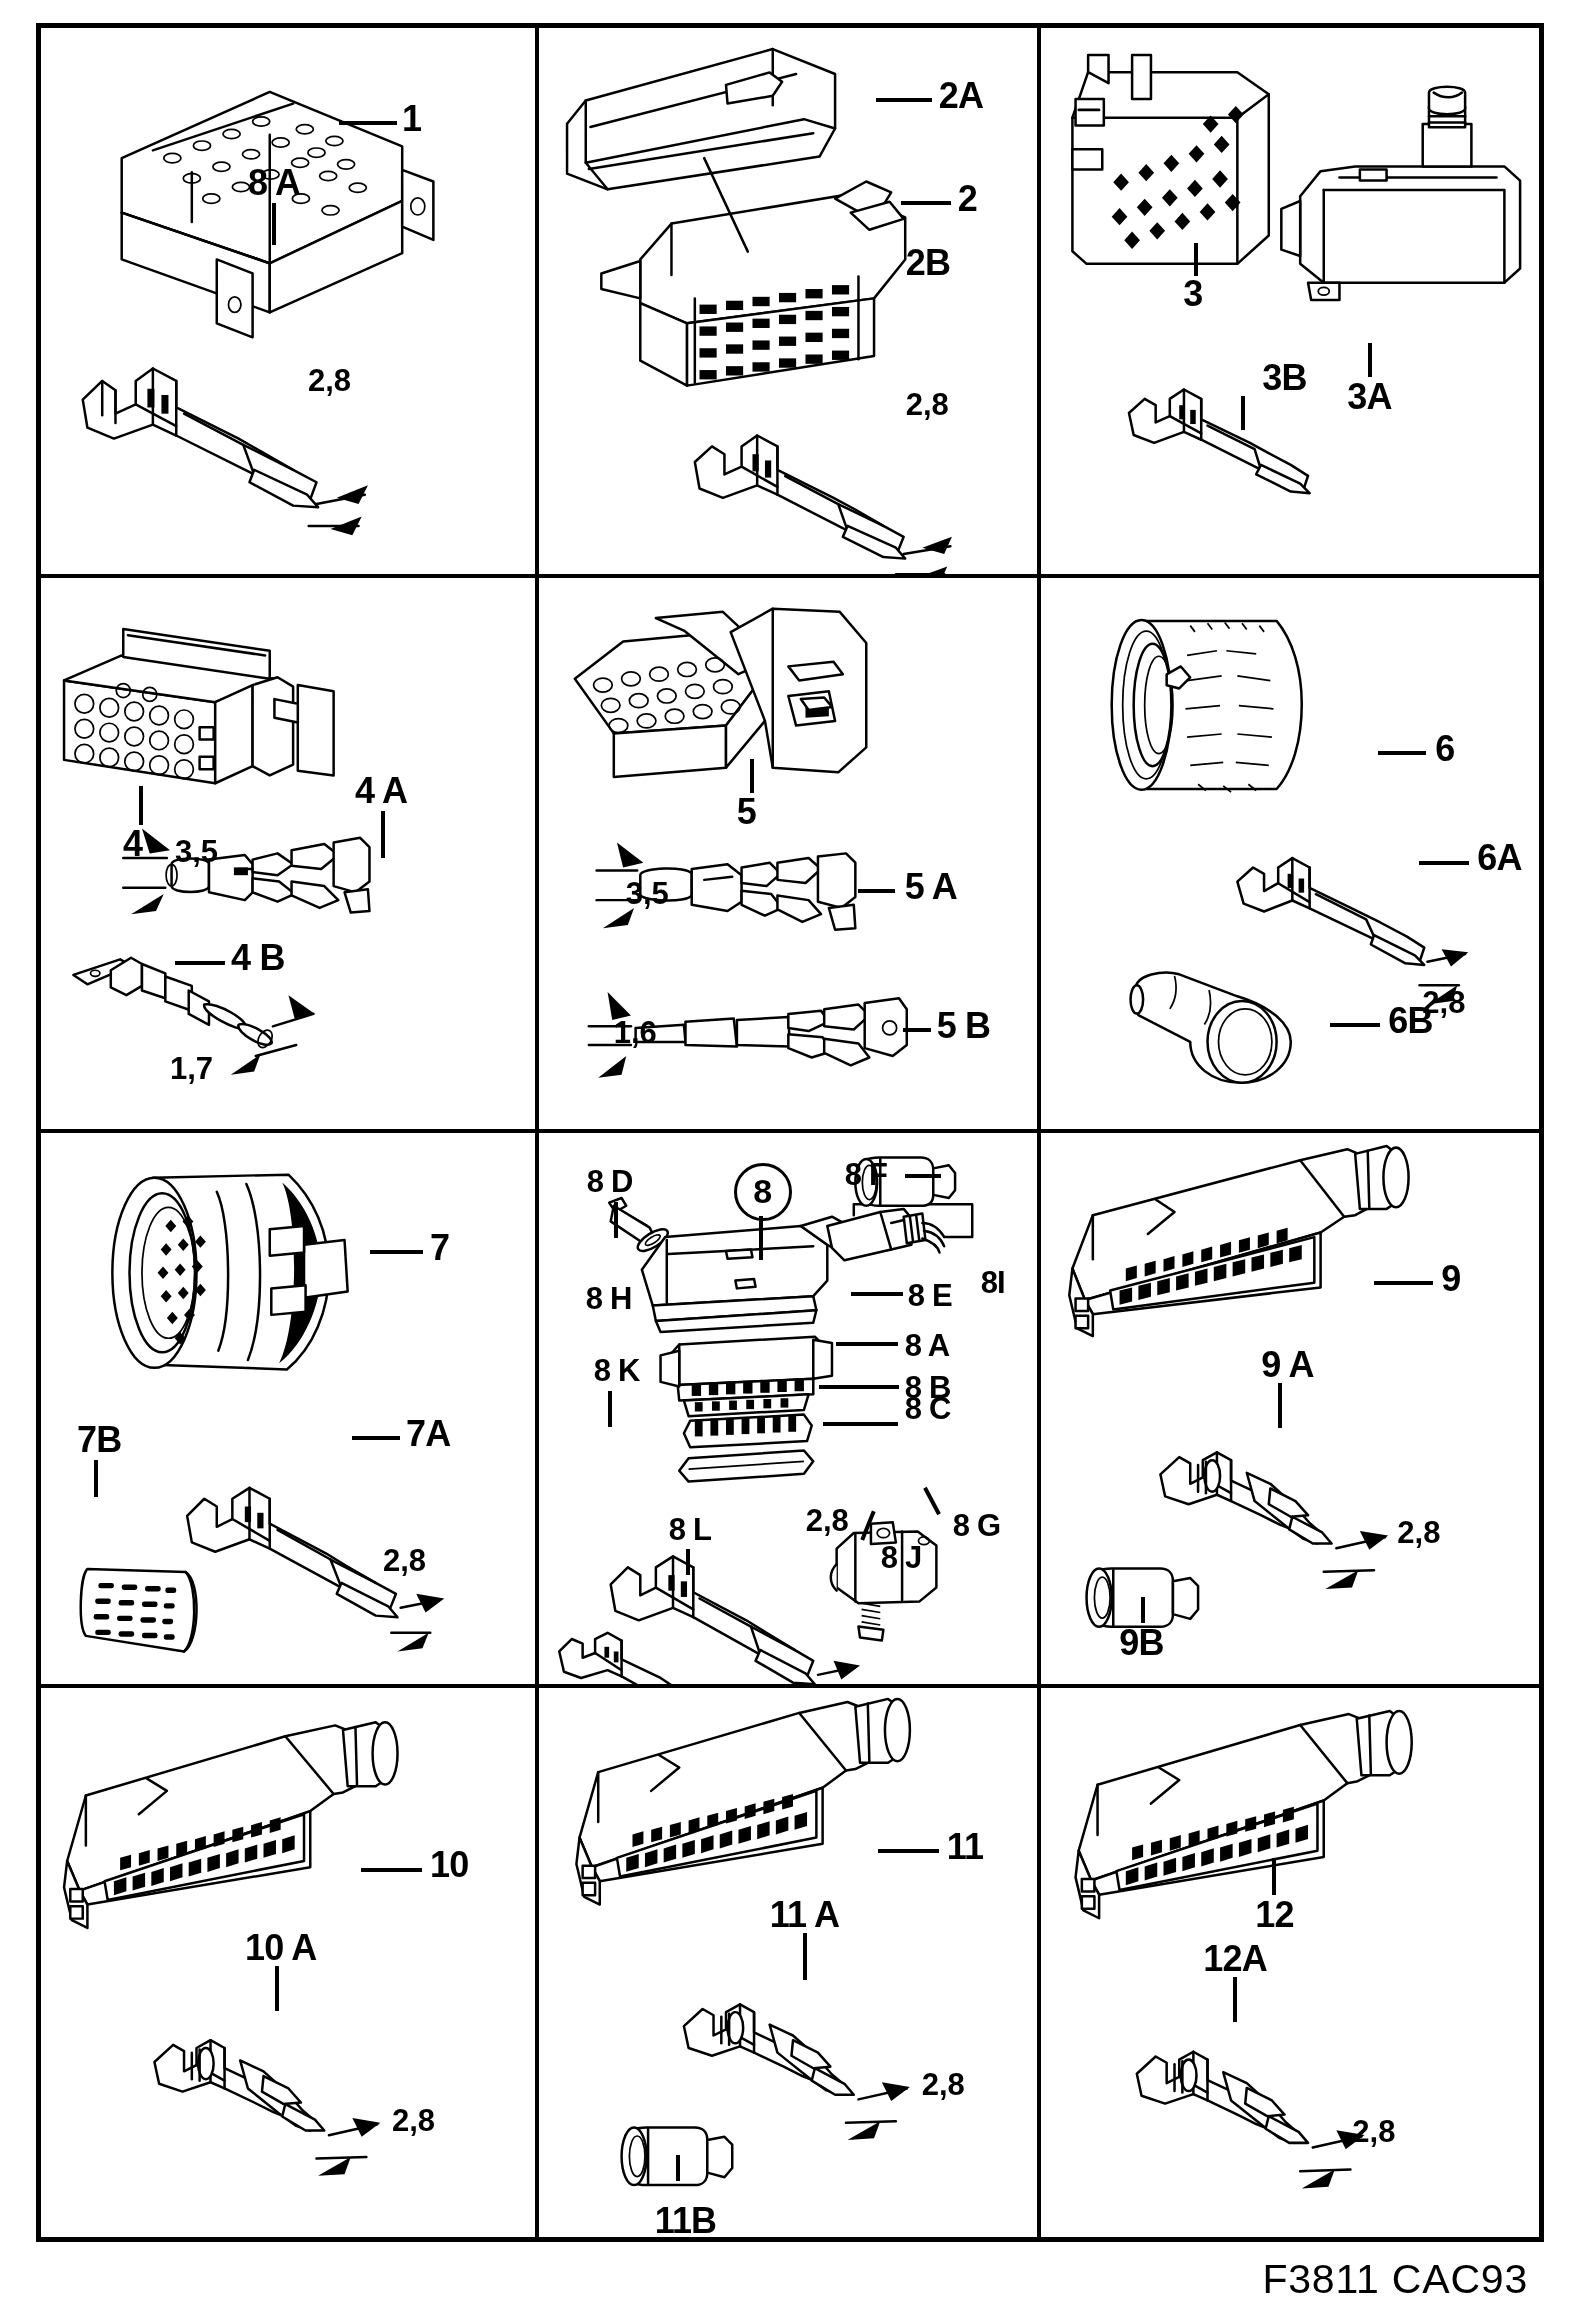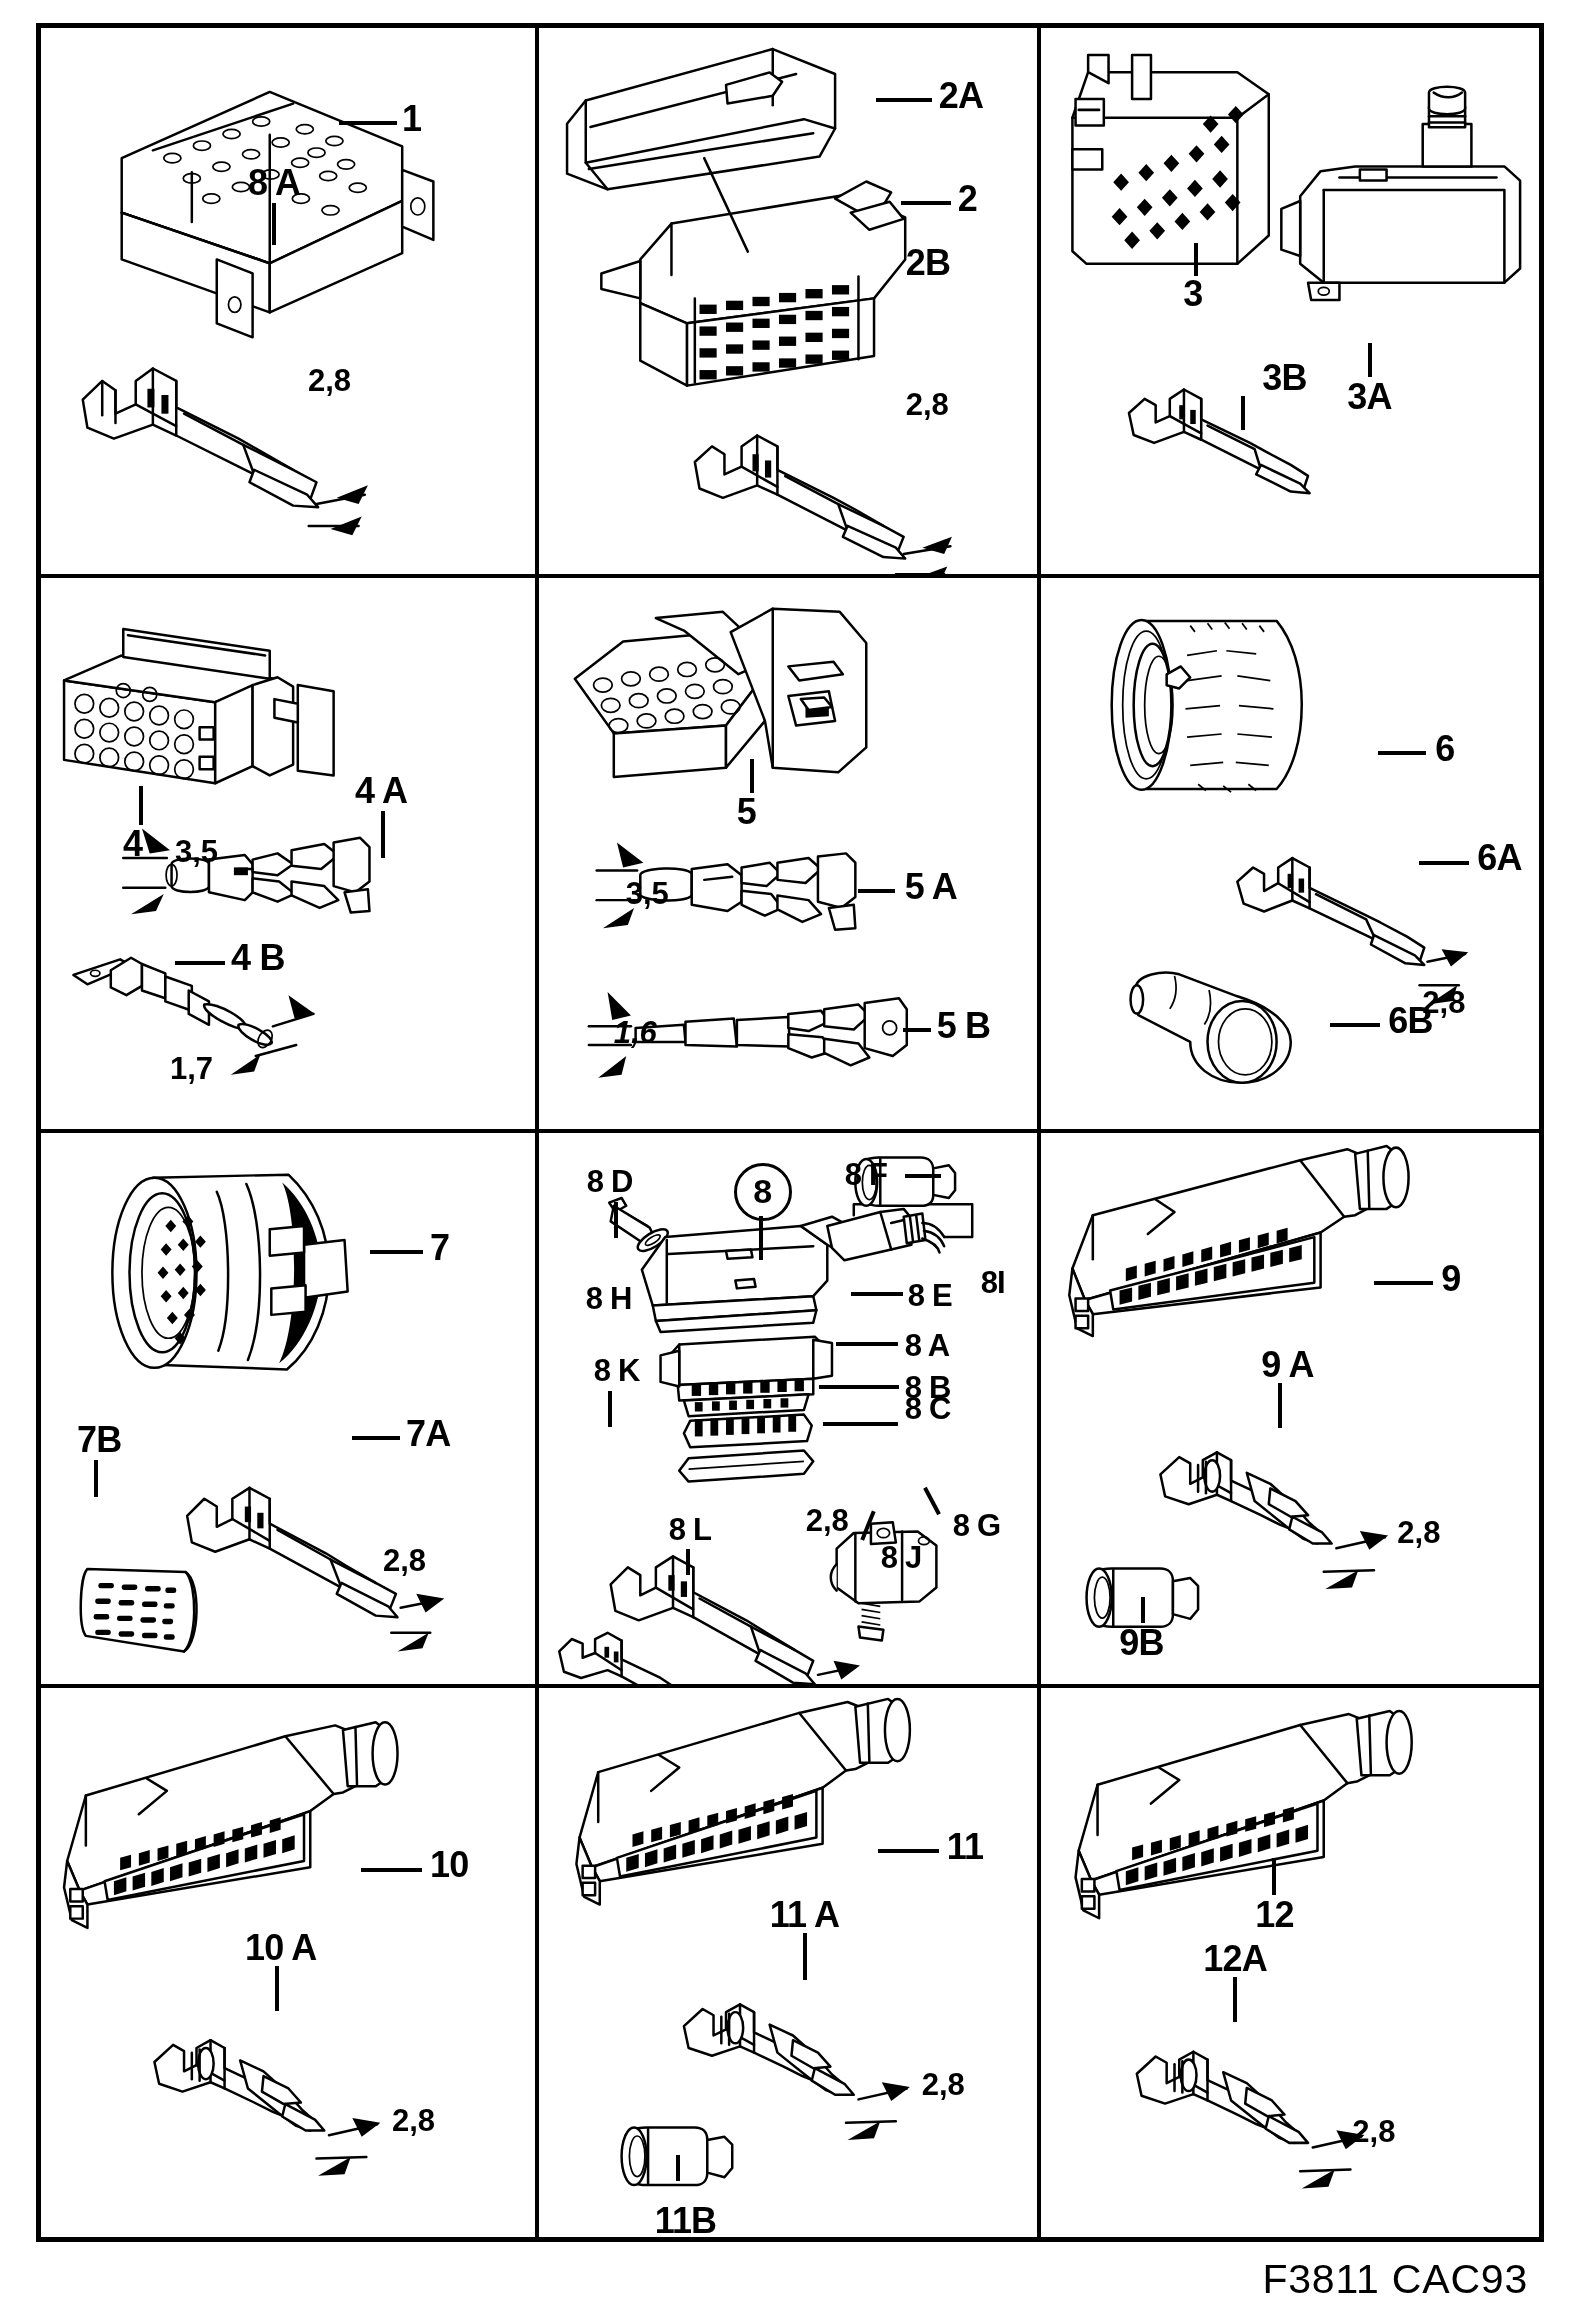"1,6" div.dim { font-style: italic -> none }
